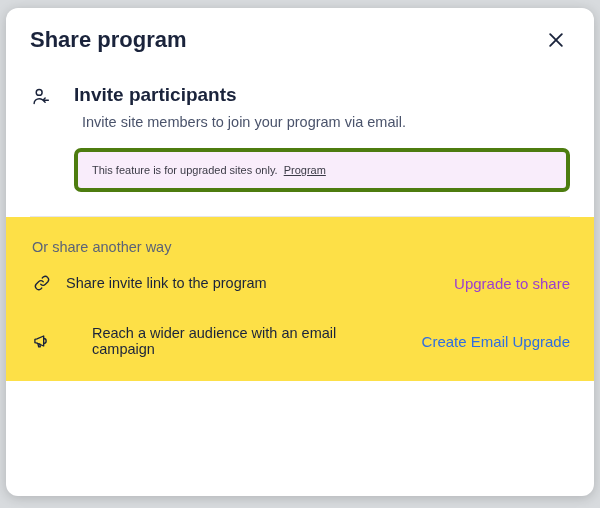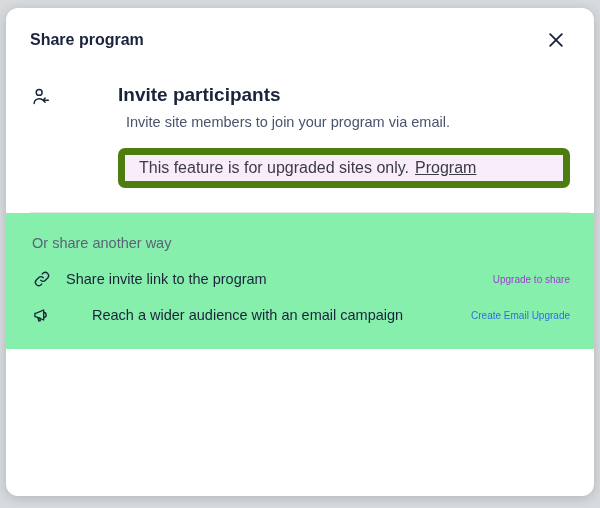"Share program" .modal-title { font-size: 16px -> 22px }
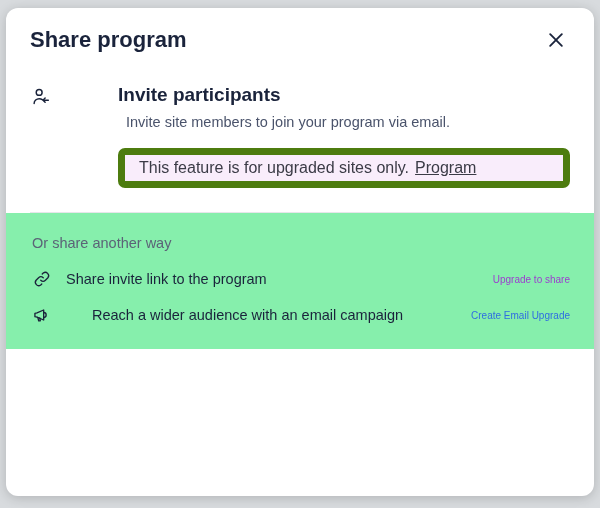"Invite participants" .section { gap: 44px -> none }
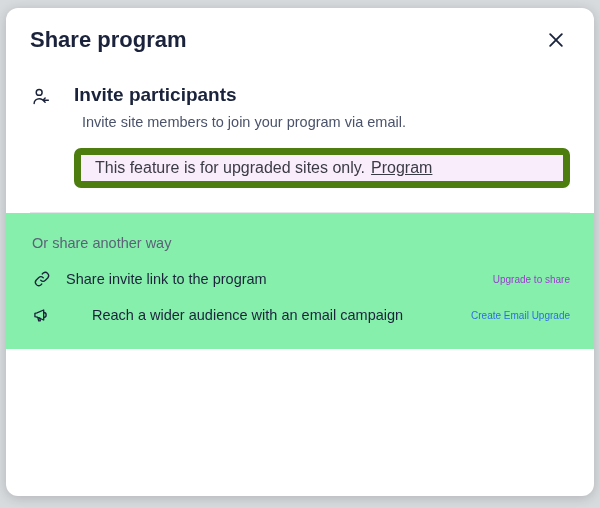"This feature is for upgraded" .upgrade-banner { border: 7px solid #4d7c0f -> 4px solid #4d7c0f; font-size: 16px -> 11px; padding: 4px 14px -> 12px 14px }
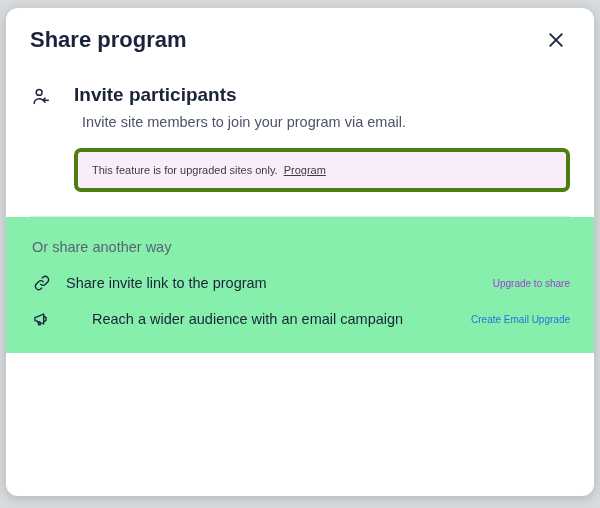"Or share another way" .footer { background: #86efac -> #fde047 }
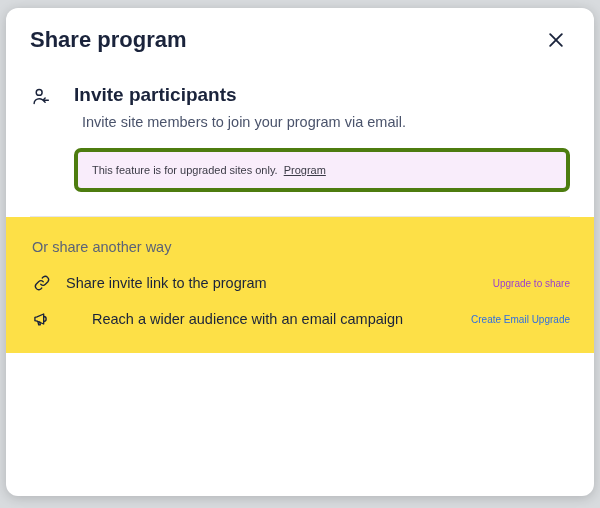"Share invite link to the" .footer-row { margin-bottom: 16px -> 32px }
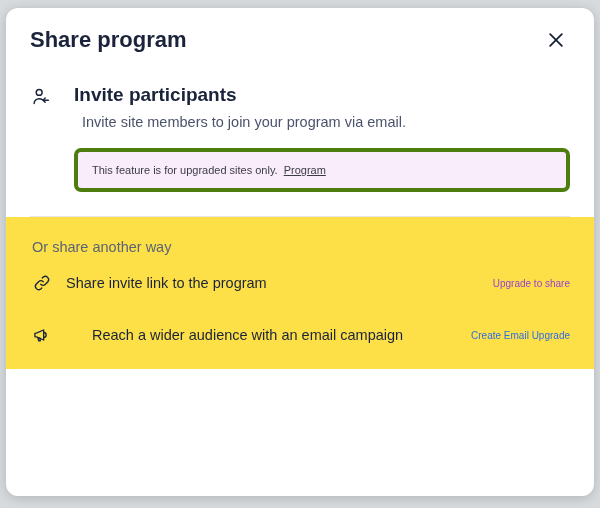"Upgrade to share" .footer-action { font-size: 10px -> 15px }
